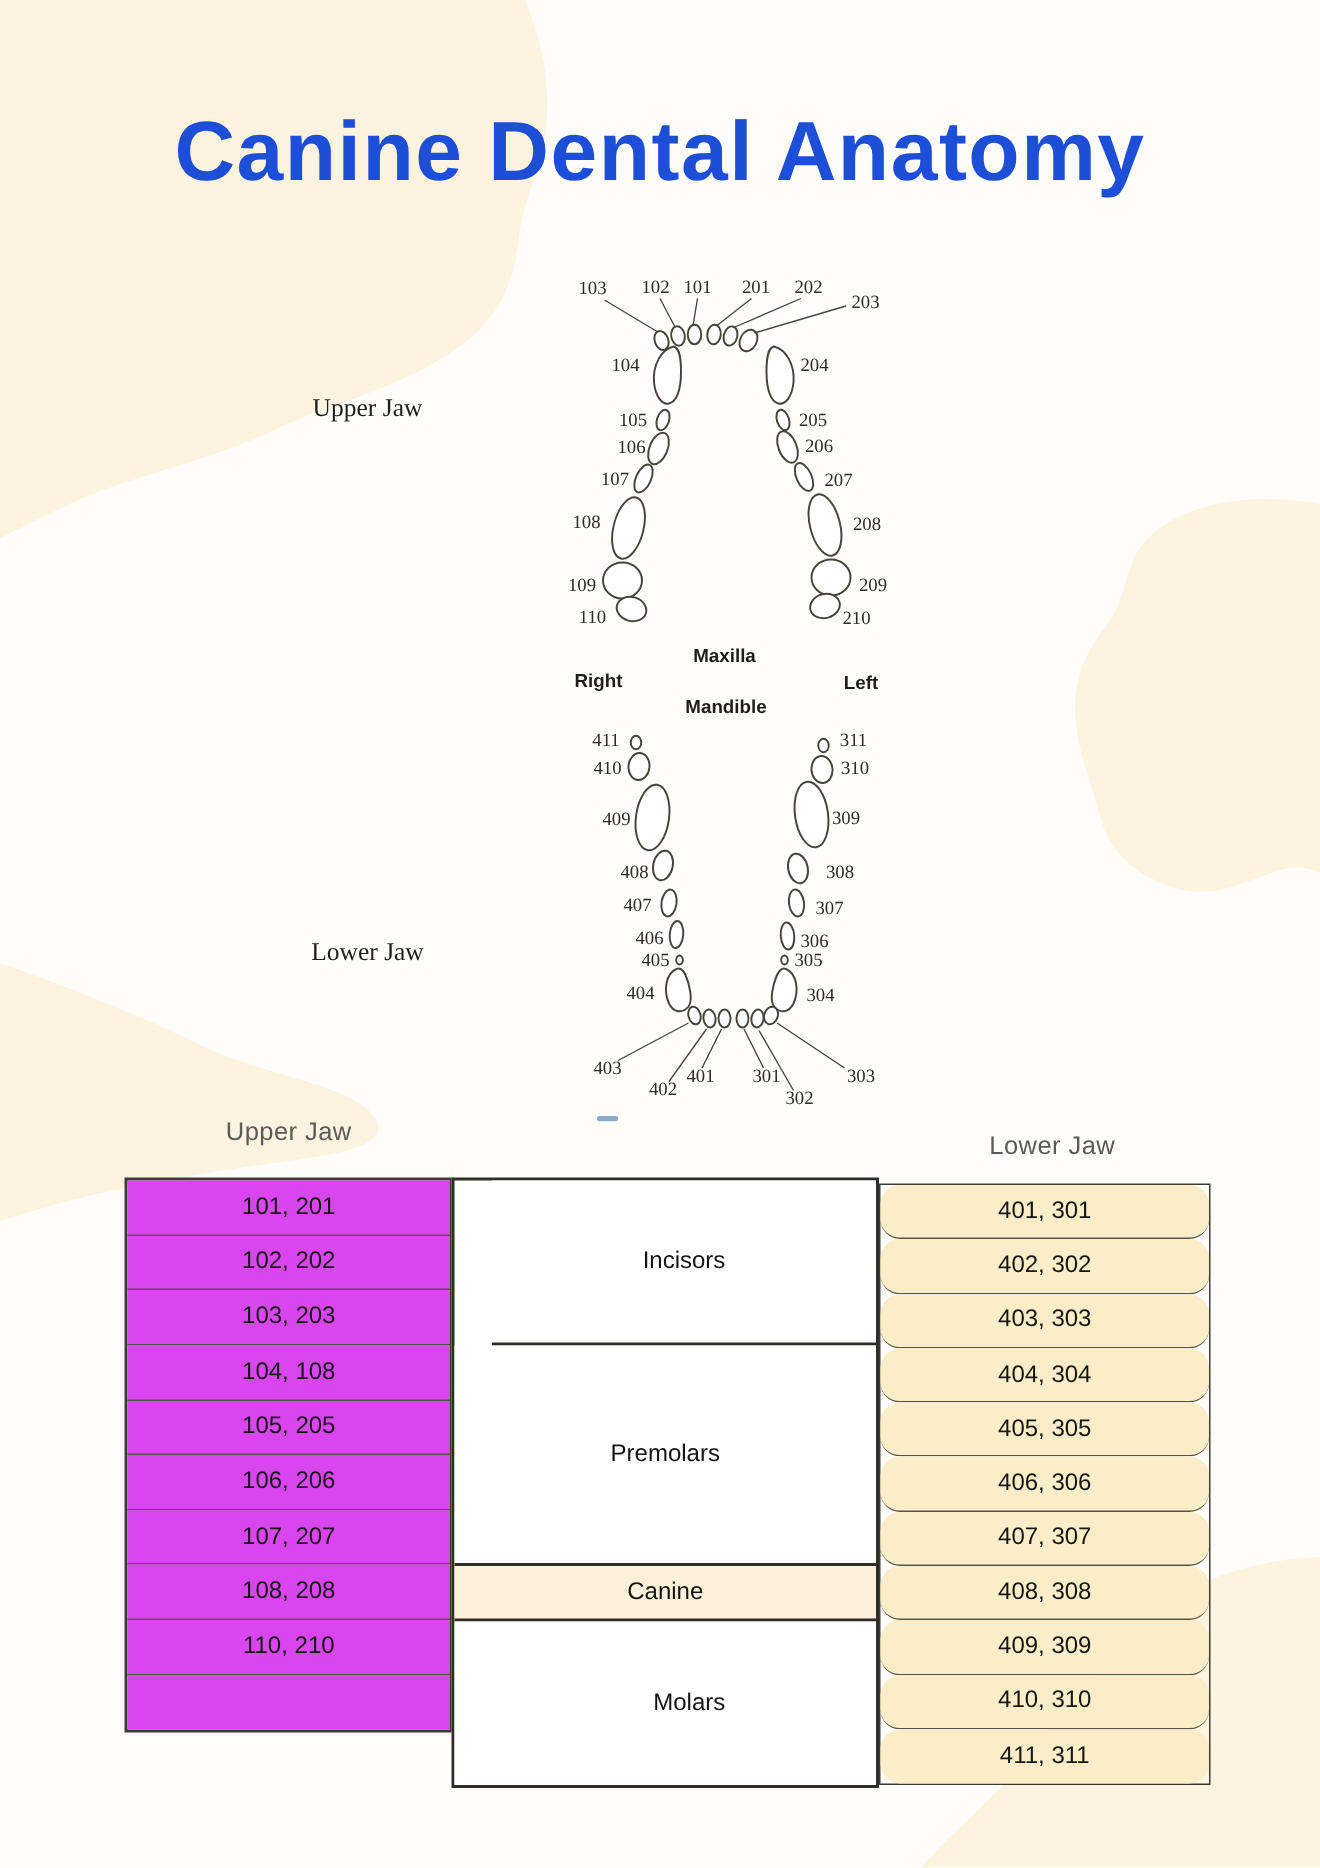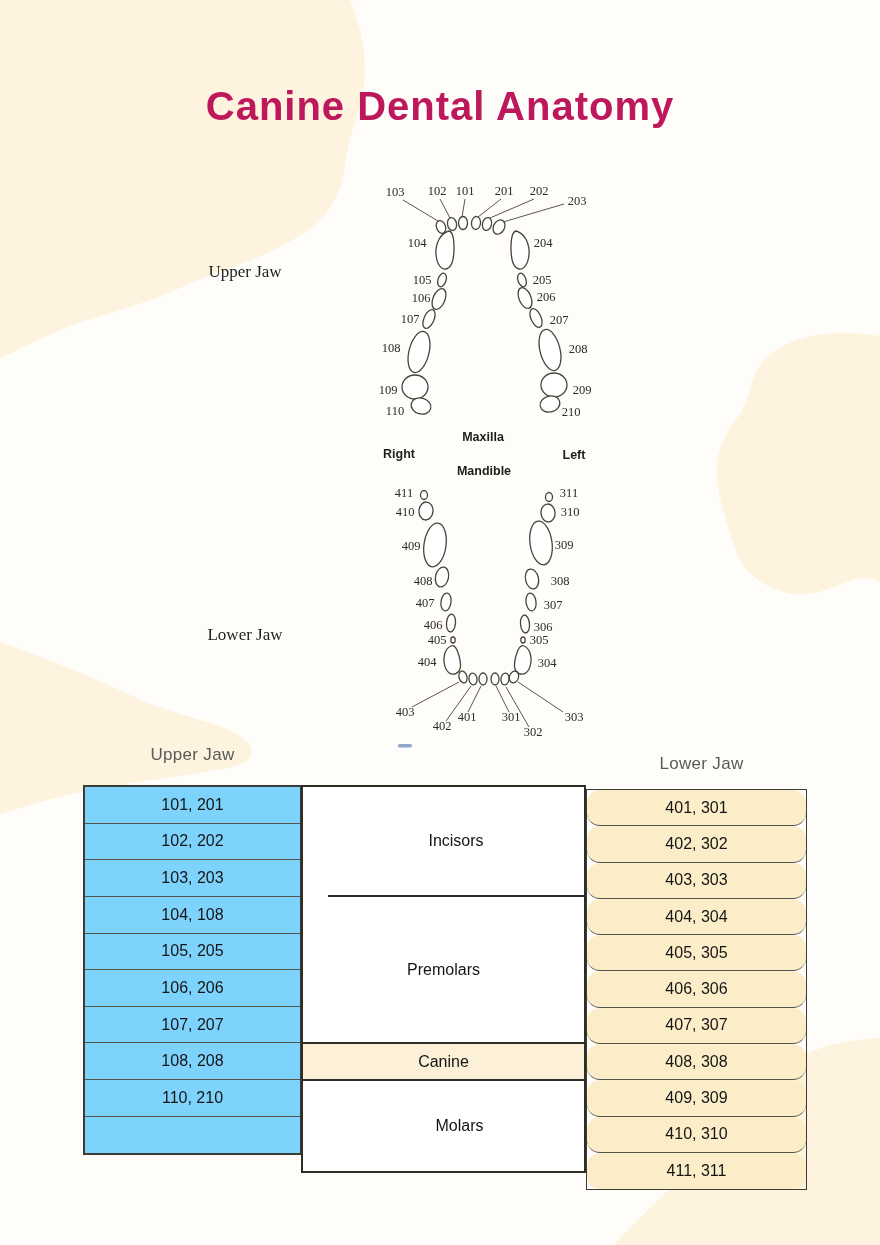"Canine Dental Anatomy" .page-title { color: #be185d -> #1d4ed8; font-size: 40px -> 56px; top: 84px -> 68px }
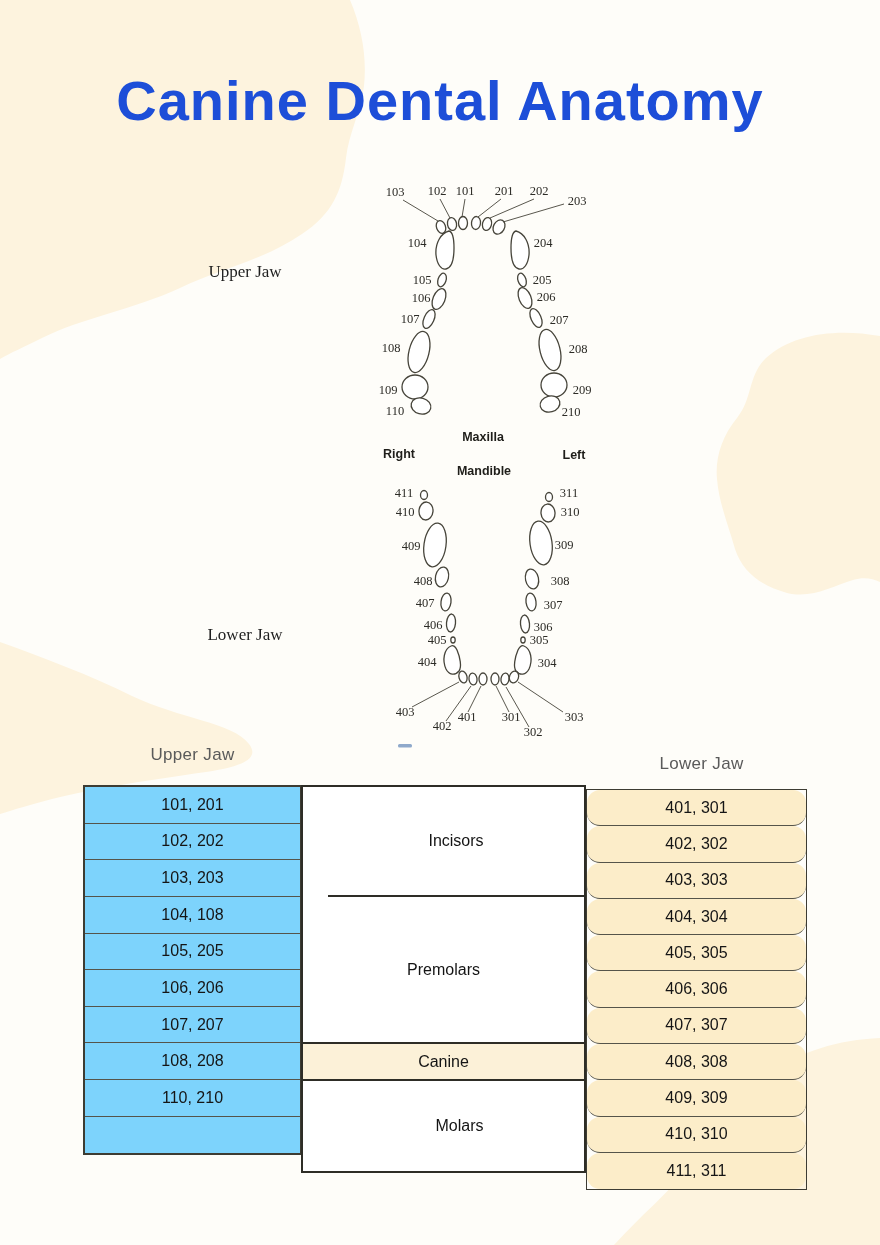"101, 201" #col-left .row { background: #7dd3fc -> #d946ef }
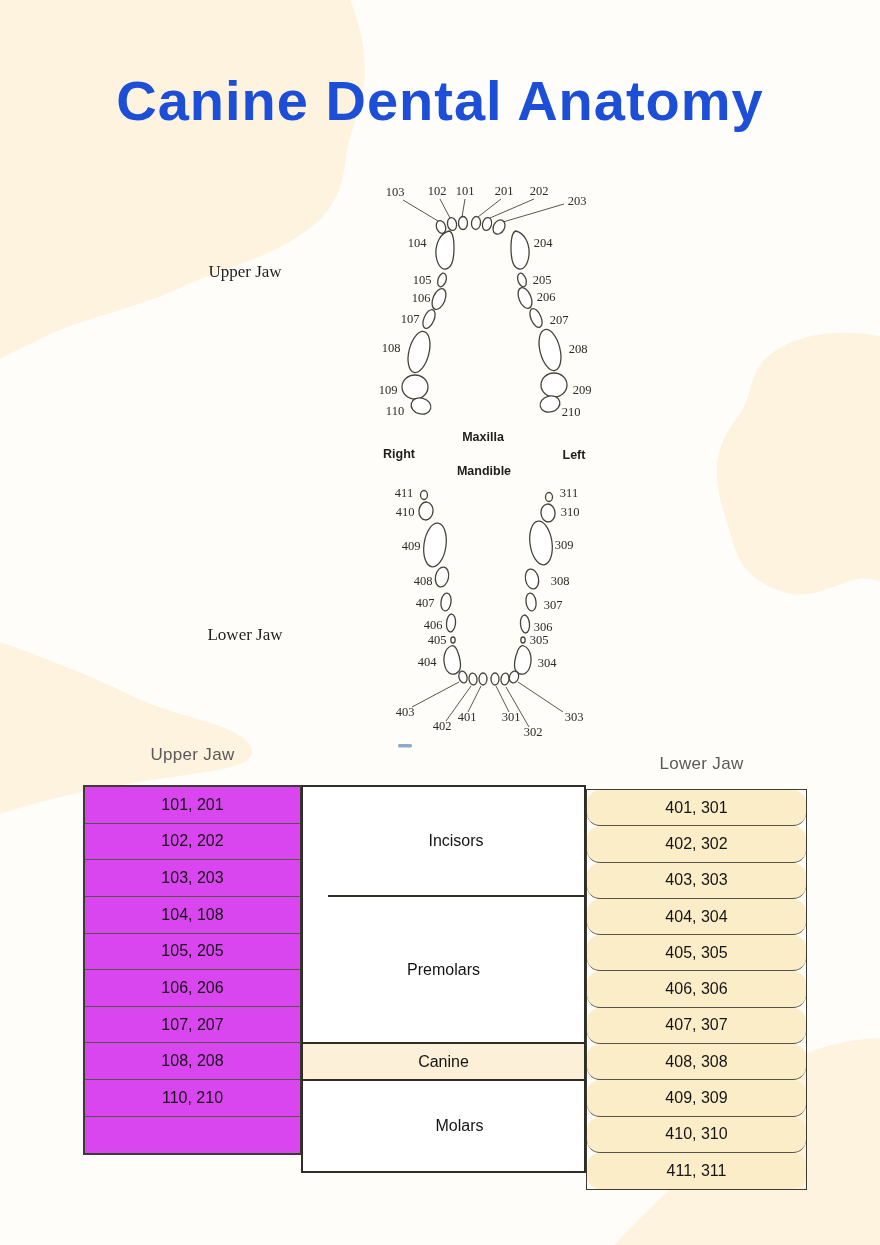"Molars" div.section { height: 90px -> 109px }
